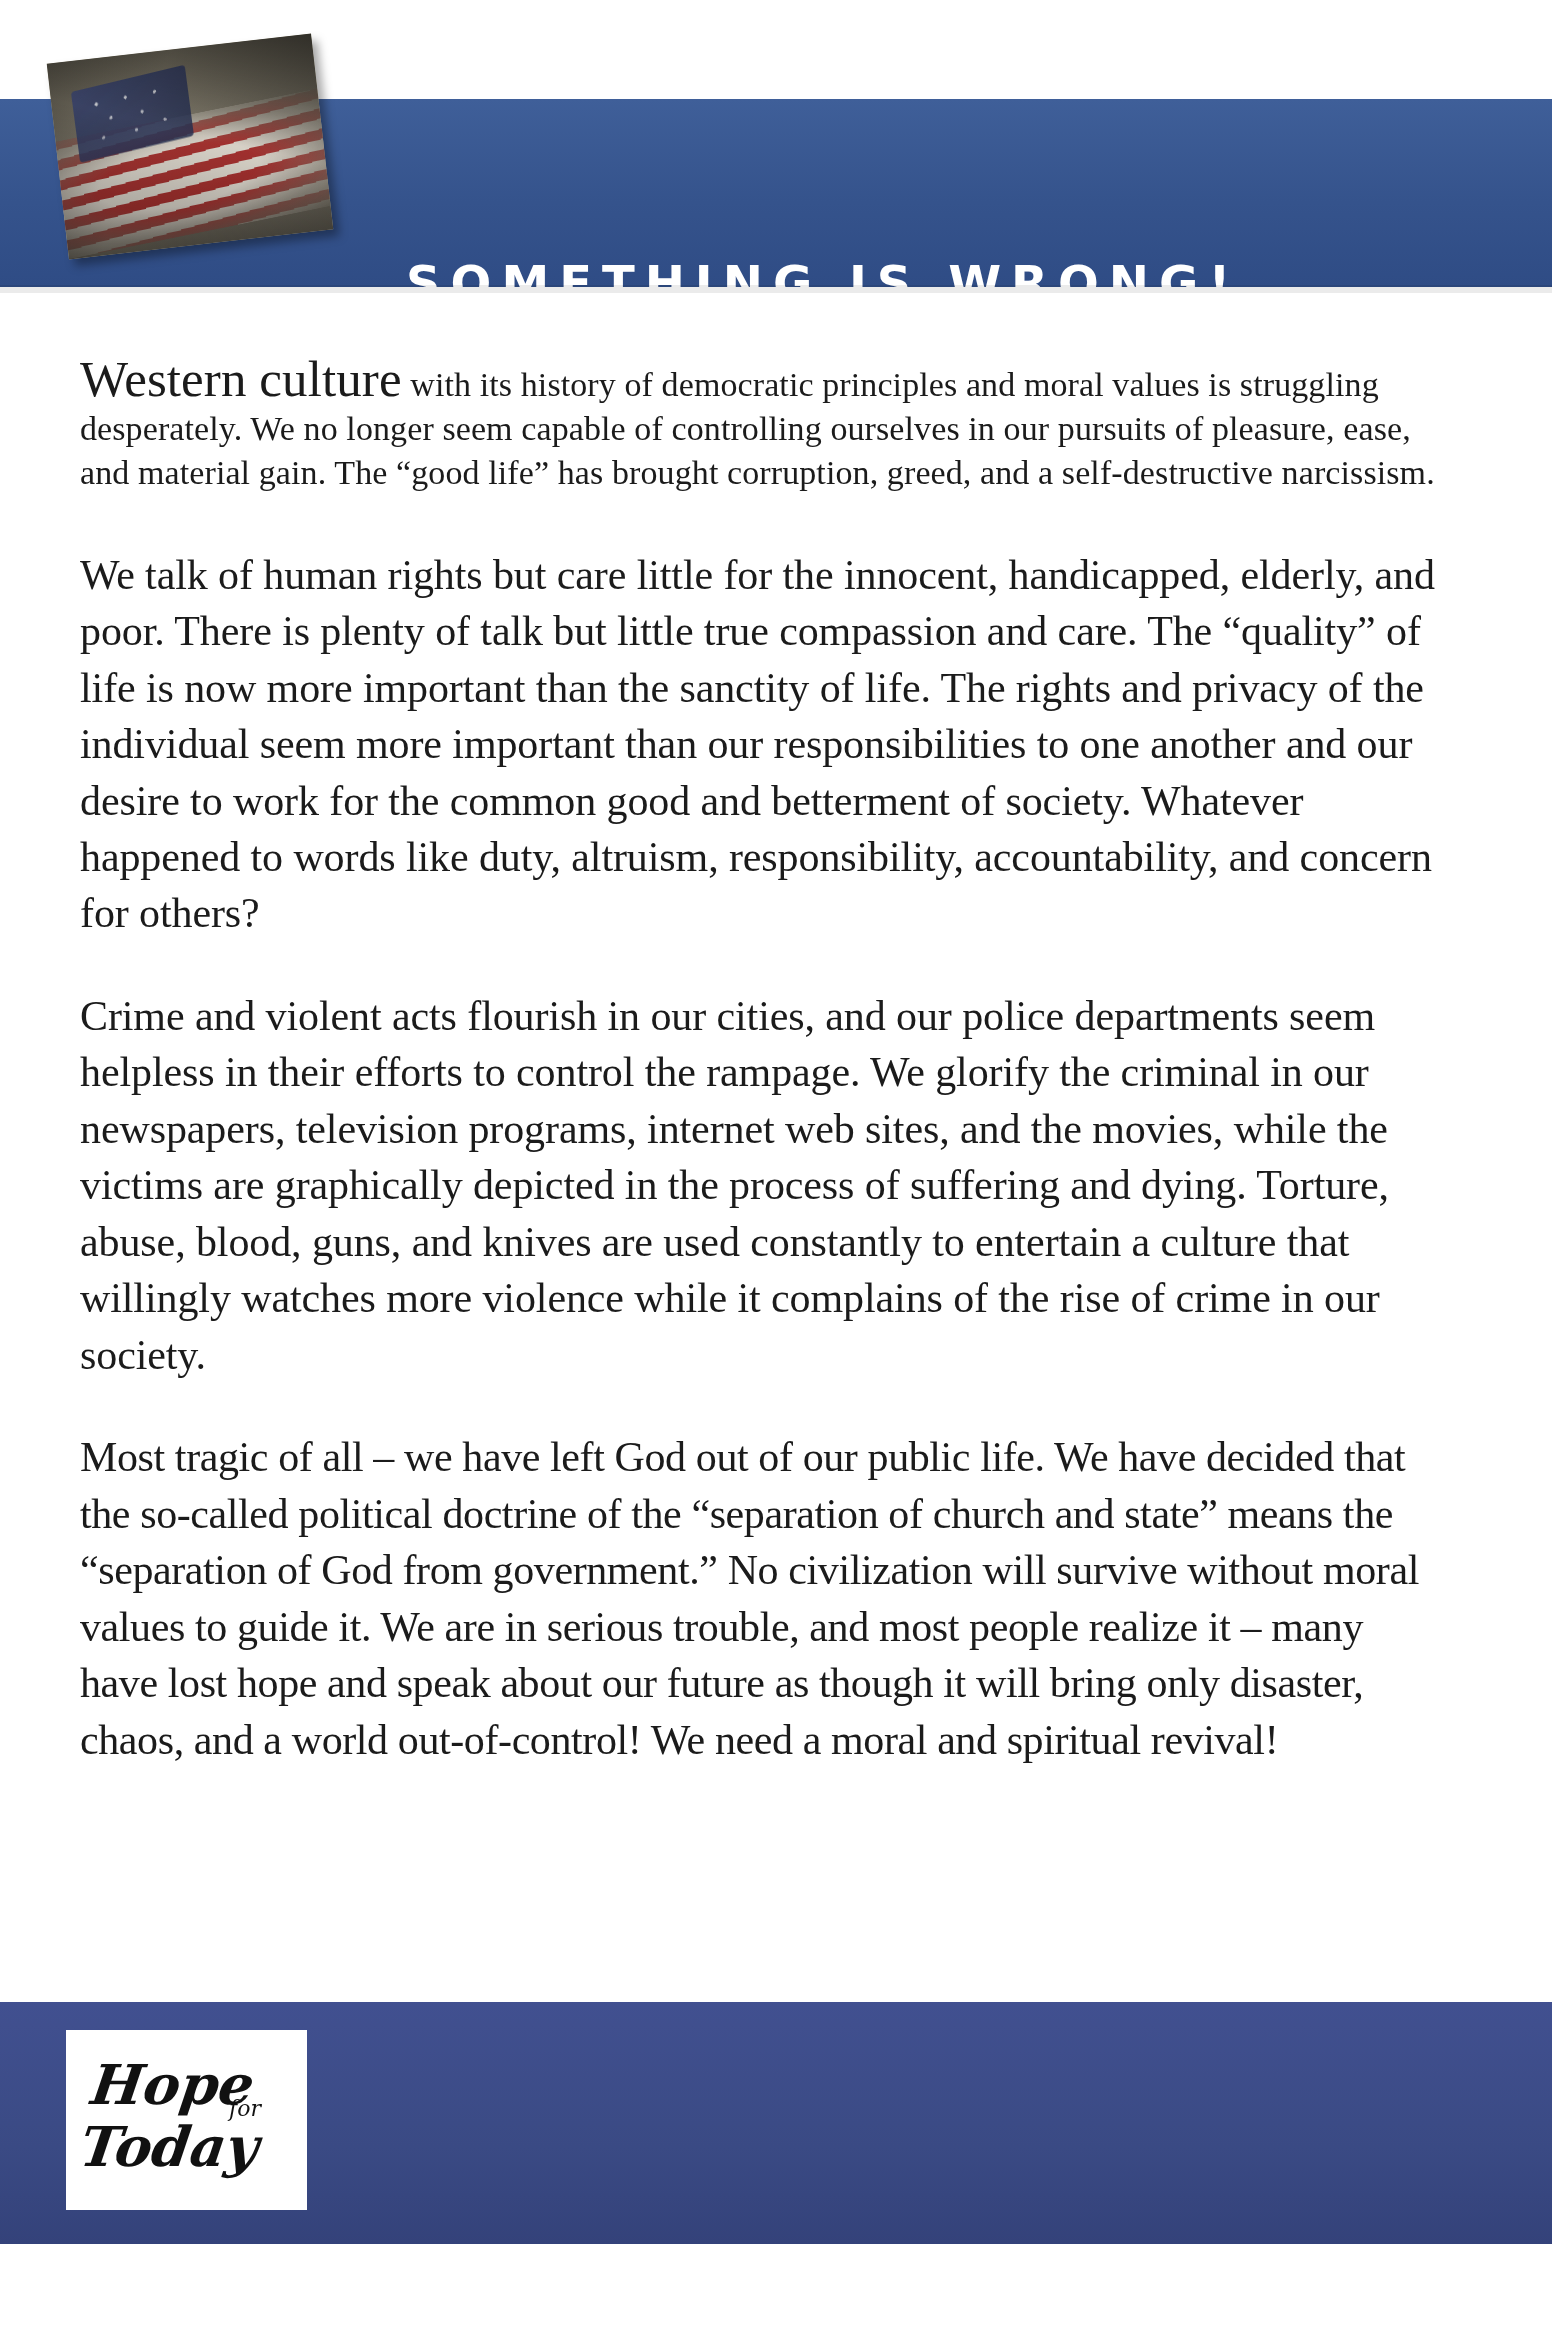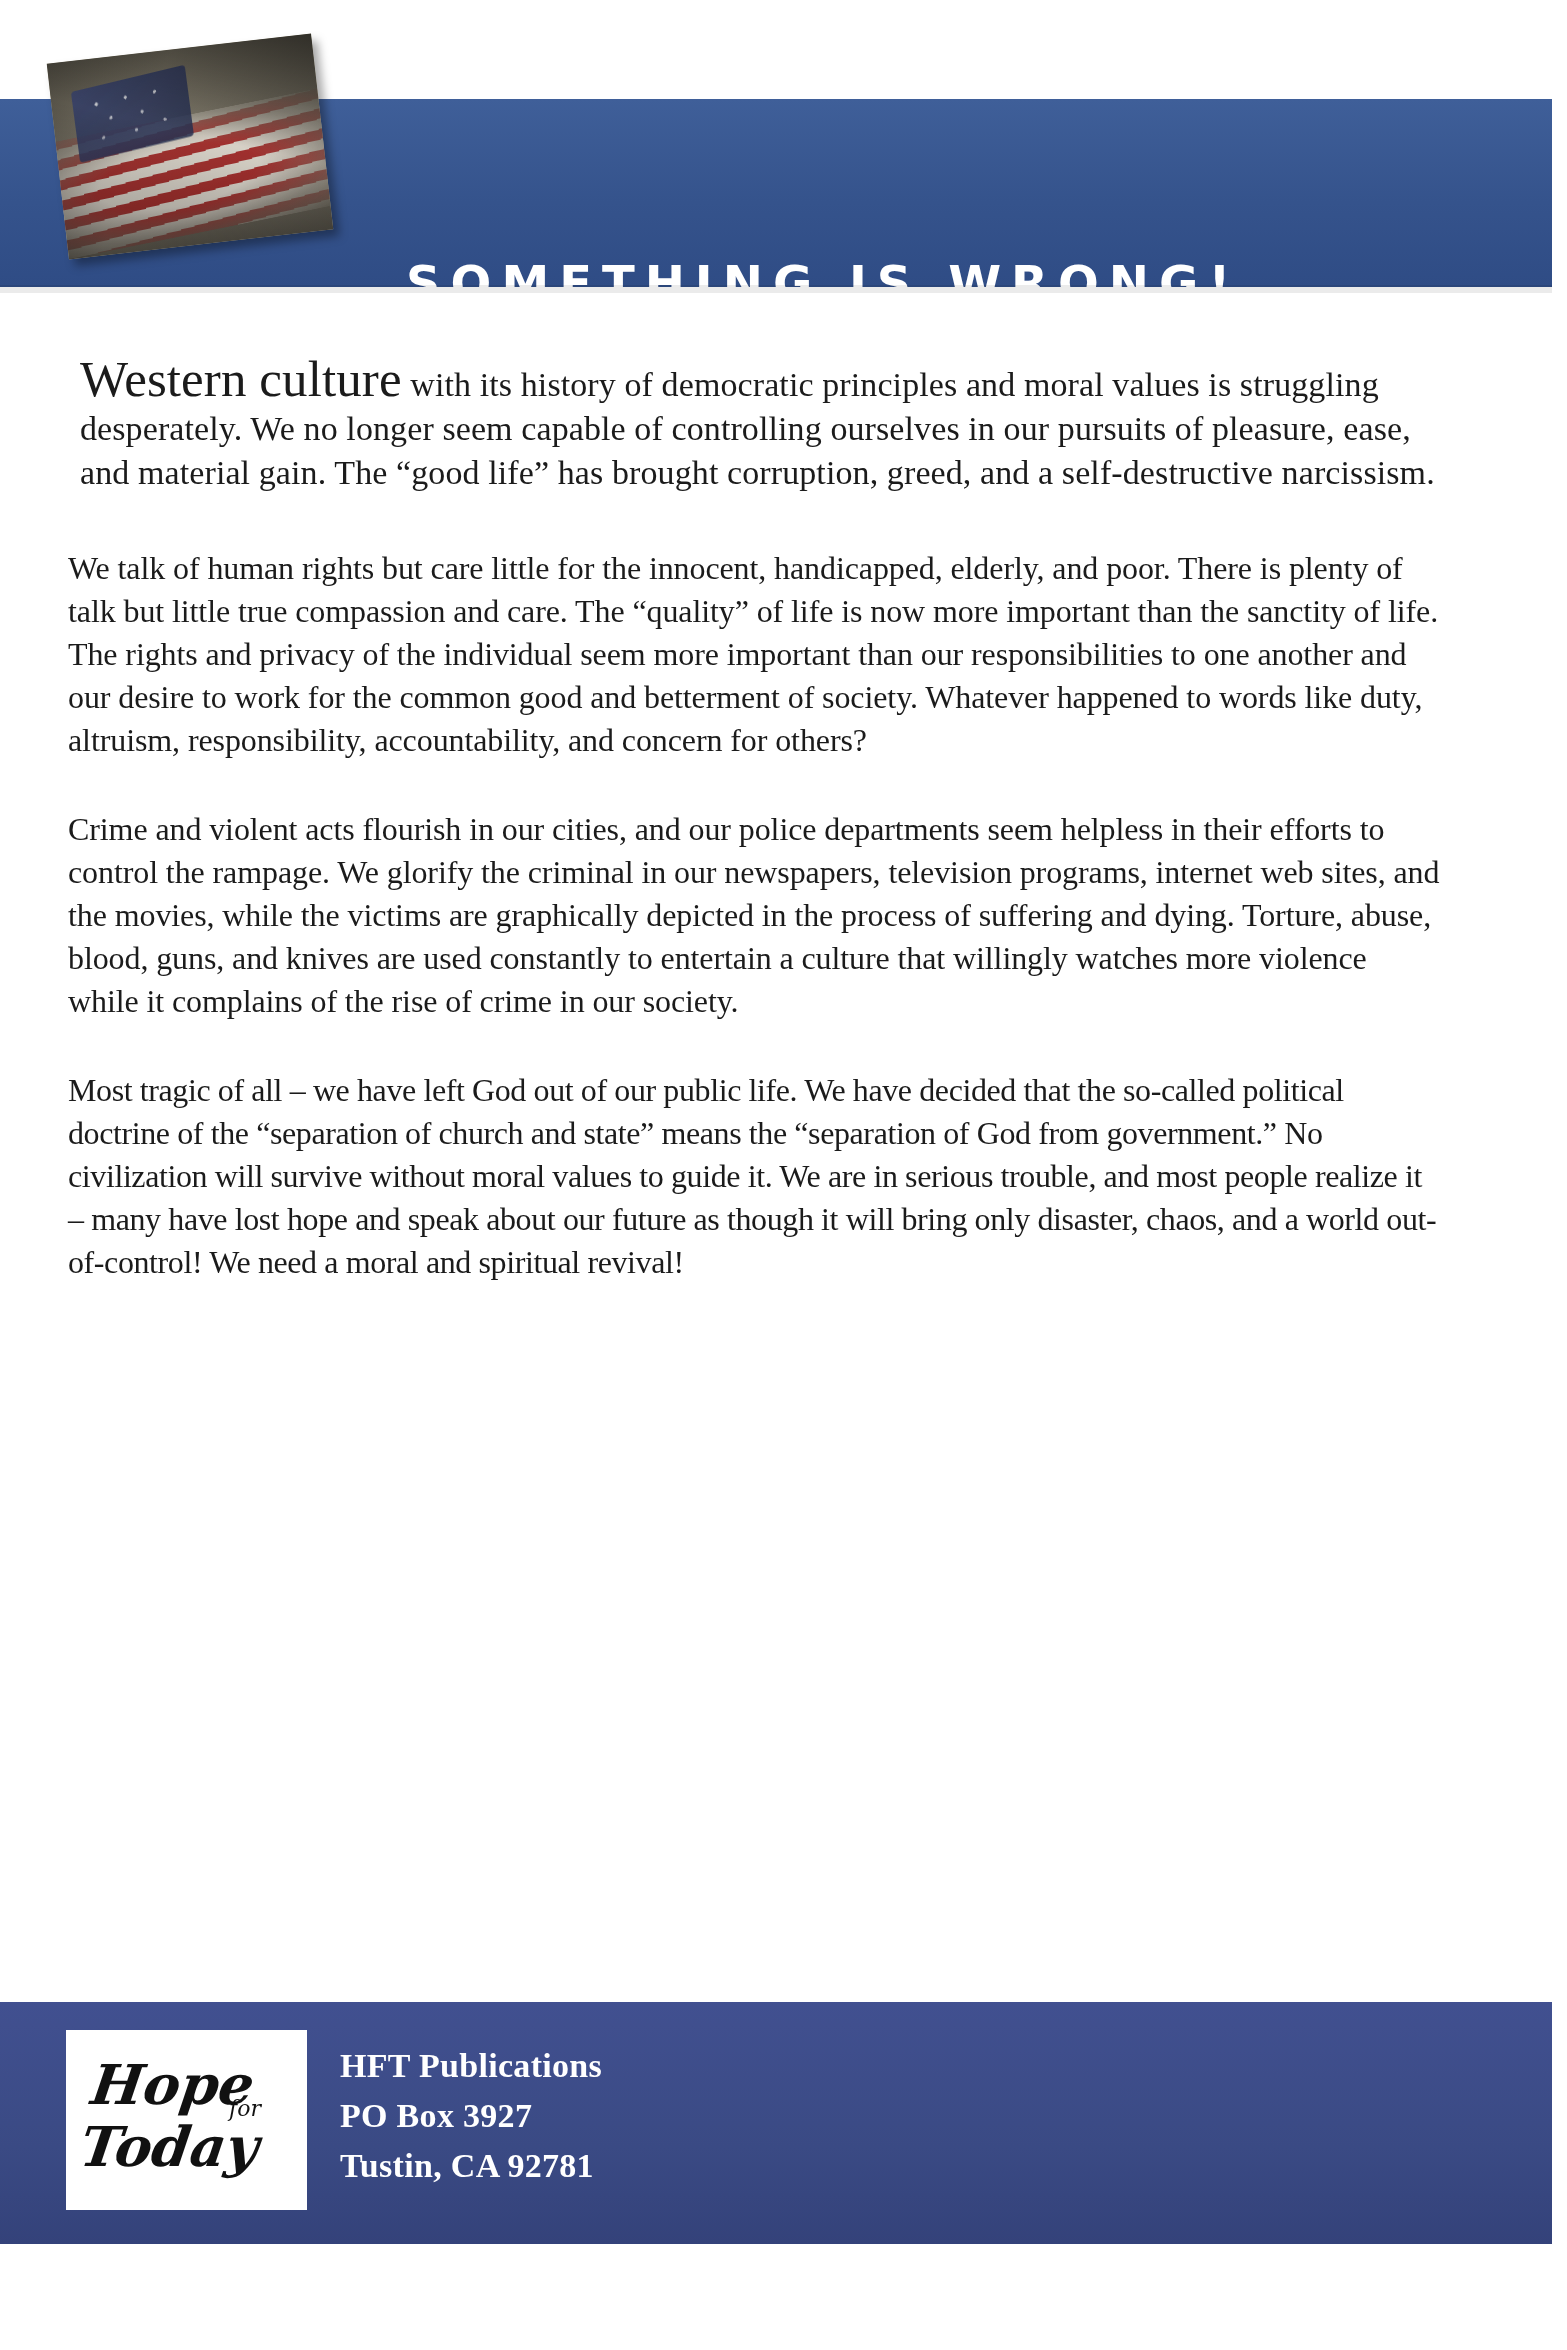"We talk of human rights" .para { font-size: 32px -> 42px; margin: 0 0 46px 0 -> 0 0 46px 12px }
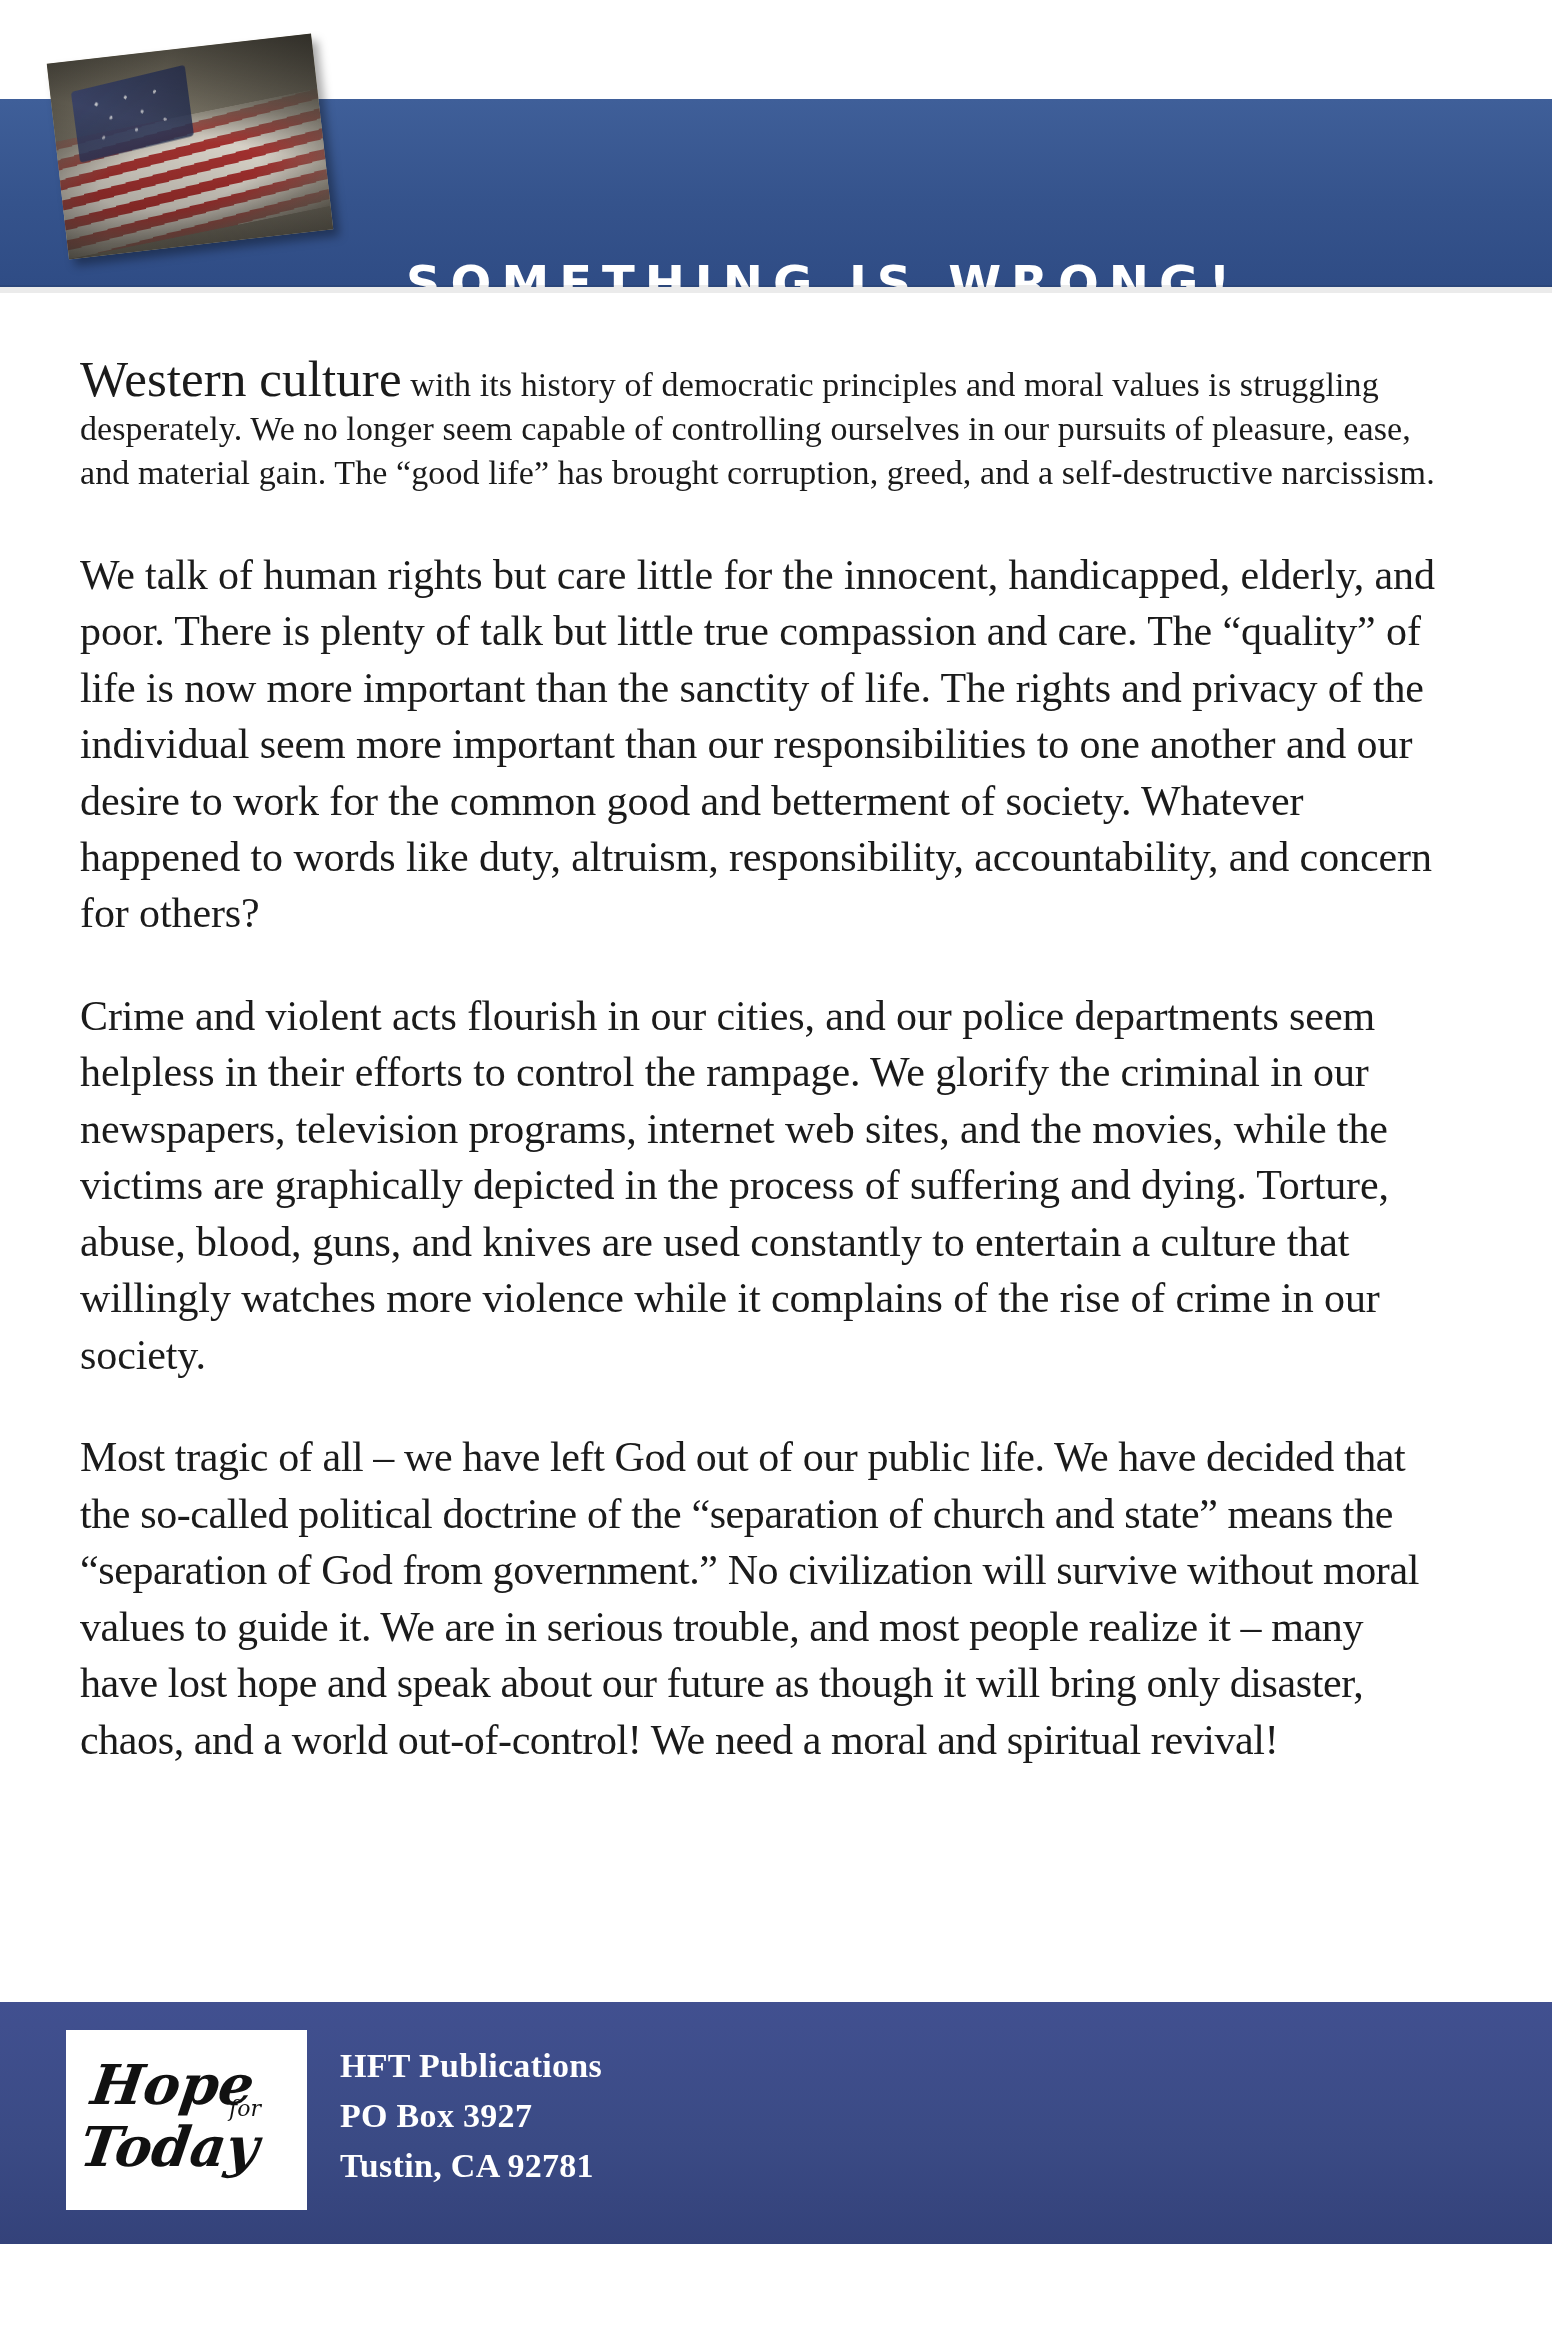"HFT Publications" div.footer-address { html: <div> <div>HFT Publications</div> <div>PO Box 3927</div> <div>Tustin, CA 92781</div> </div> -> none }
